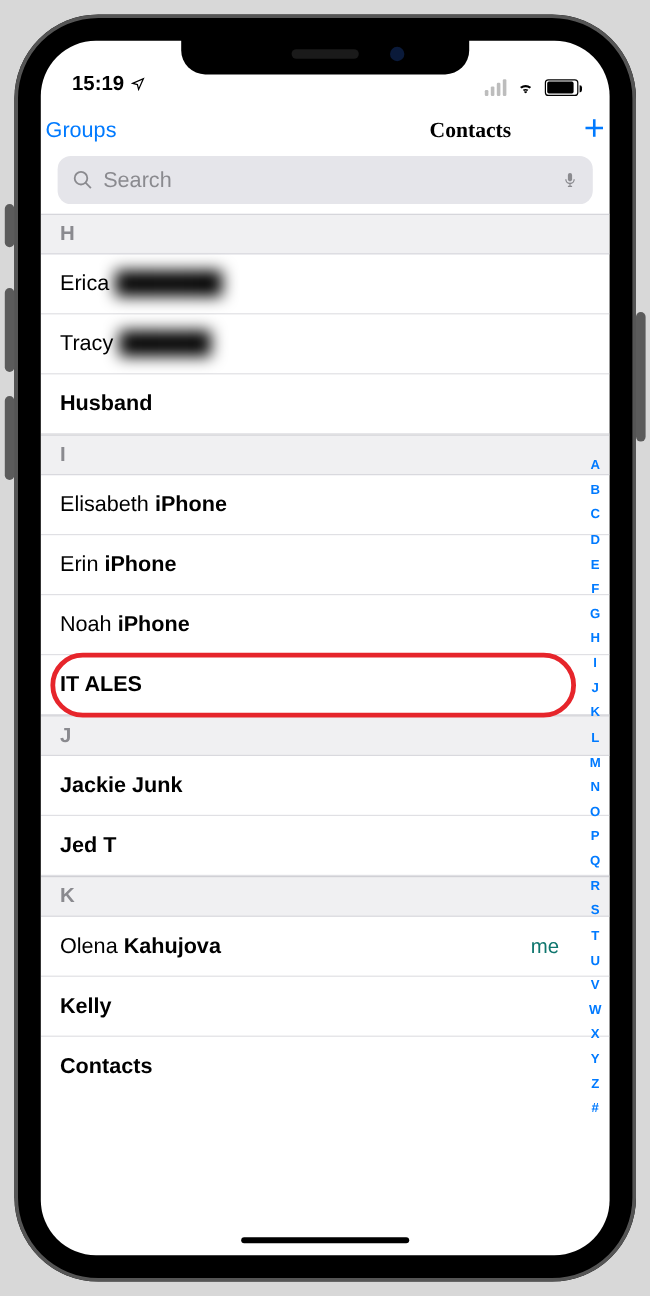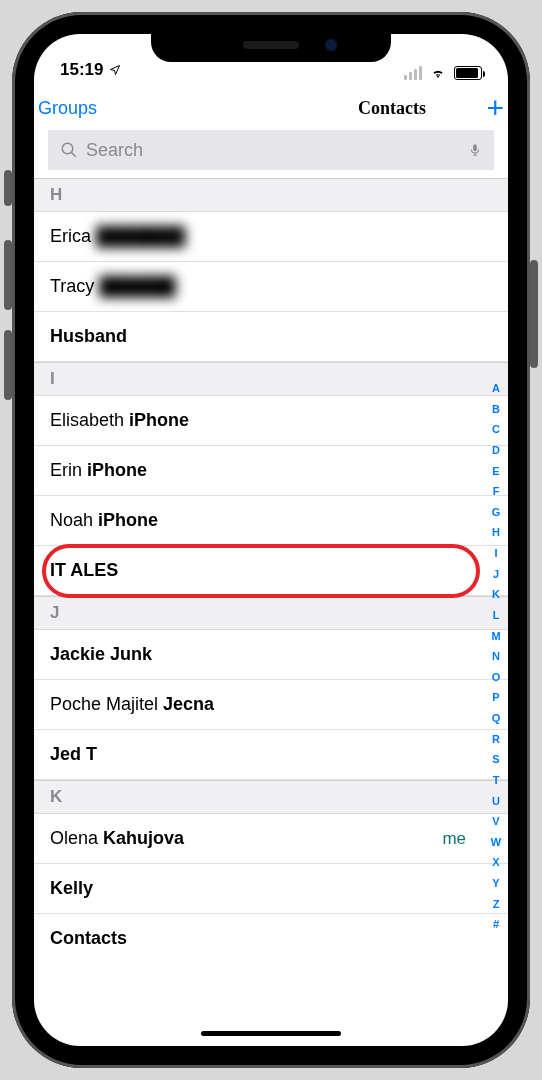"Search" .search { border-radius: 0 -> 11px }
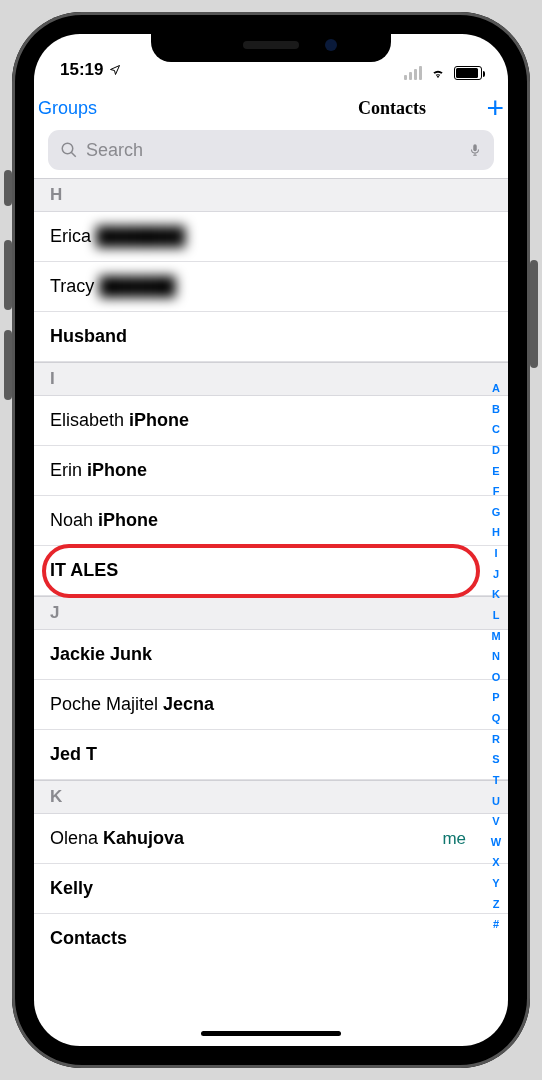"Poche Majitel Jecna" div.row { html: <div> <span>Poche Majitel</span> <span>Jecna</span> </div> -> none }
